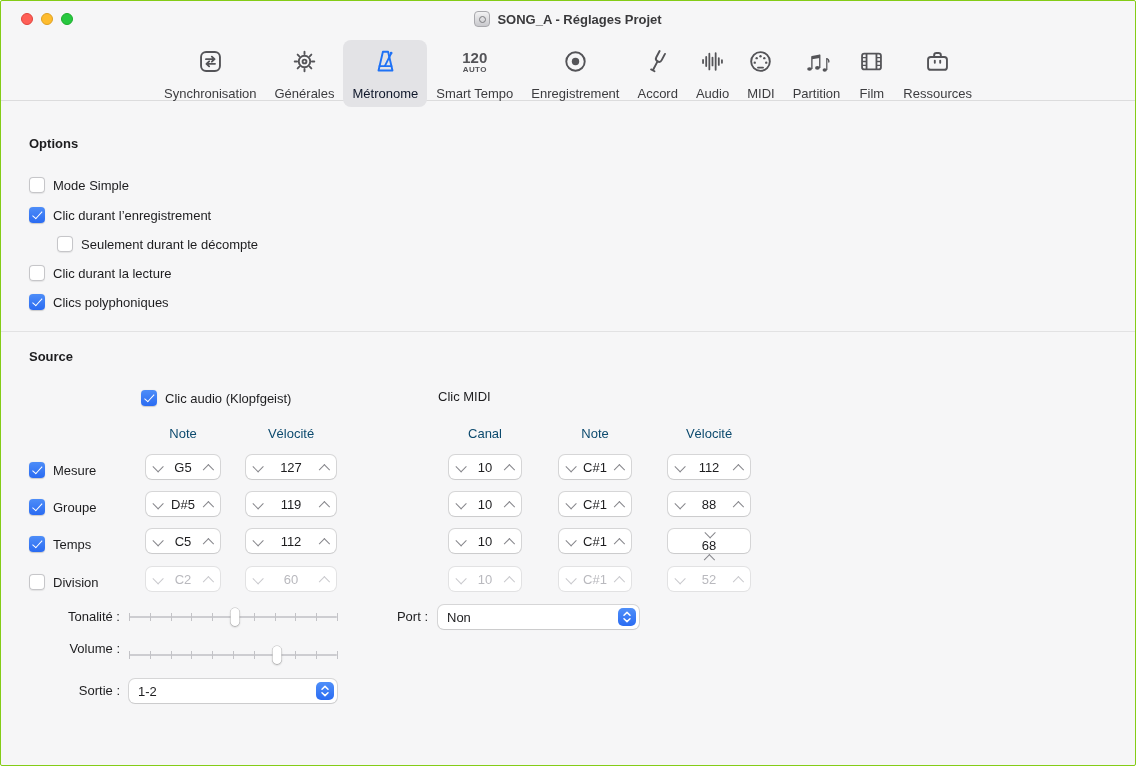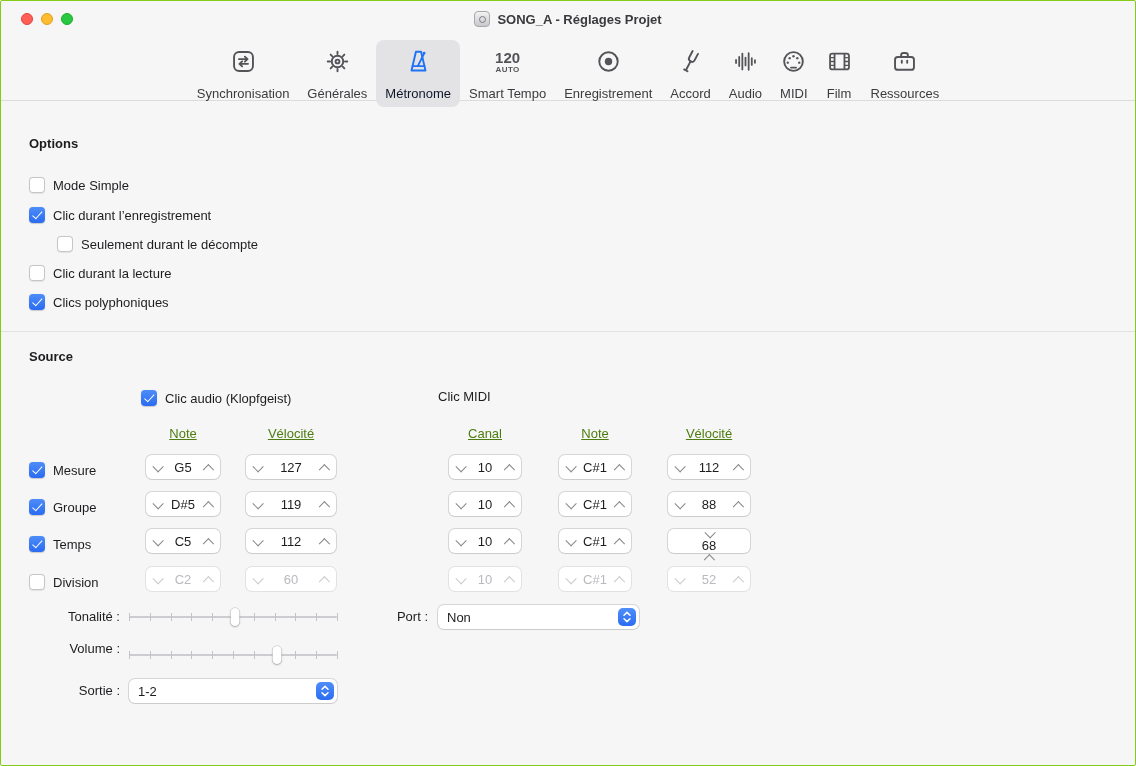"Partition" div.tab { html: none -> <div> <div> <svg> <g> <ellipse></ellipse> <ellipse></ellipse> <path></path> <path></path> <ellipse></ellipse> <path></path> </g> <path></path> </svg> </div> <div>Partition</div> </div> }
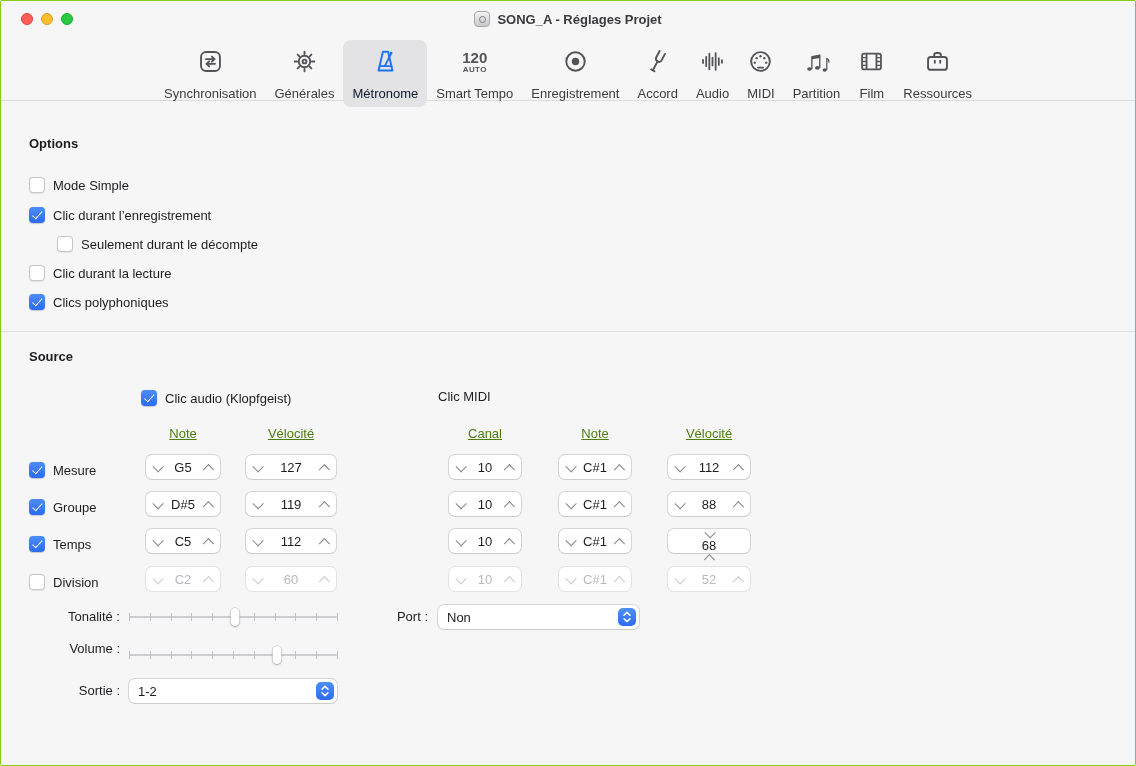"Note" .col-head { color: #4d7c0f -> #0c4a6e; text-decoration: underline -> none }
